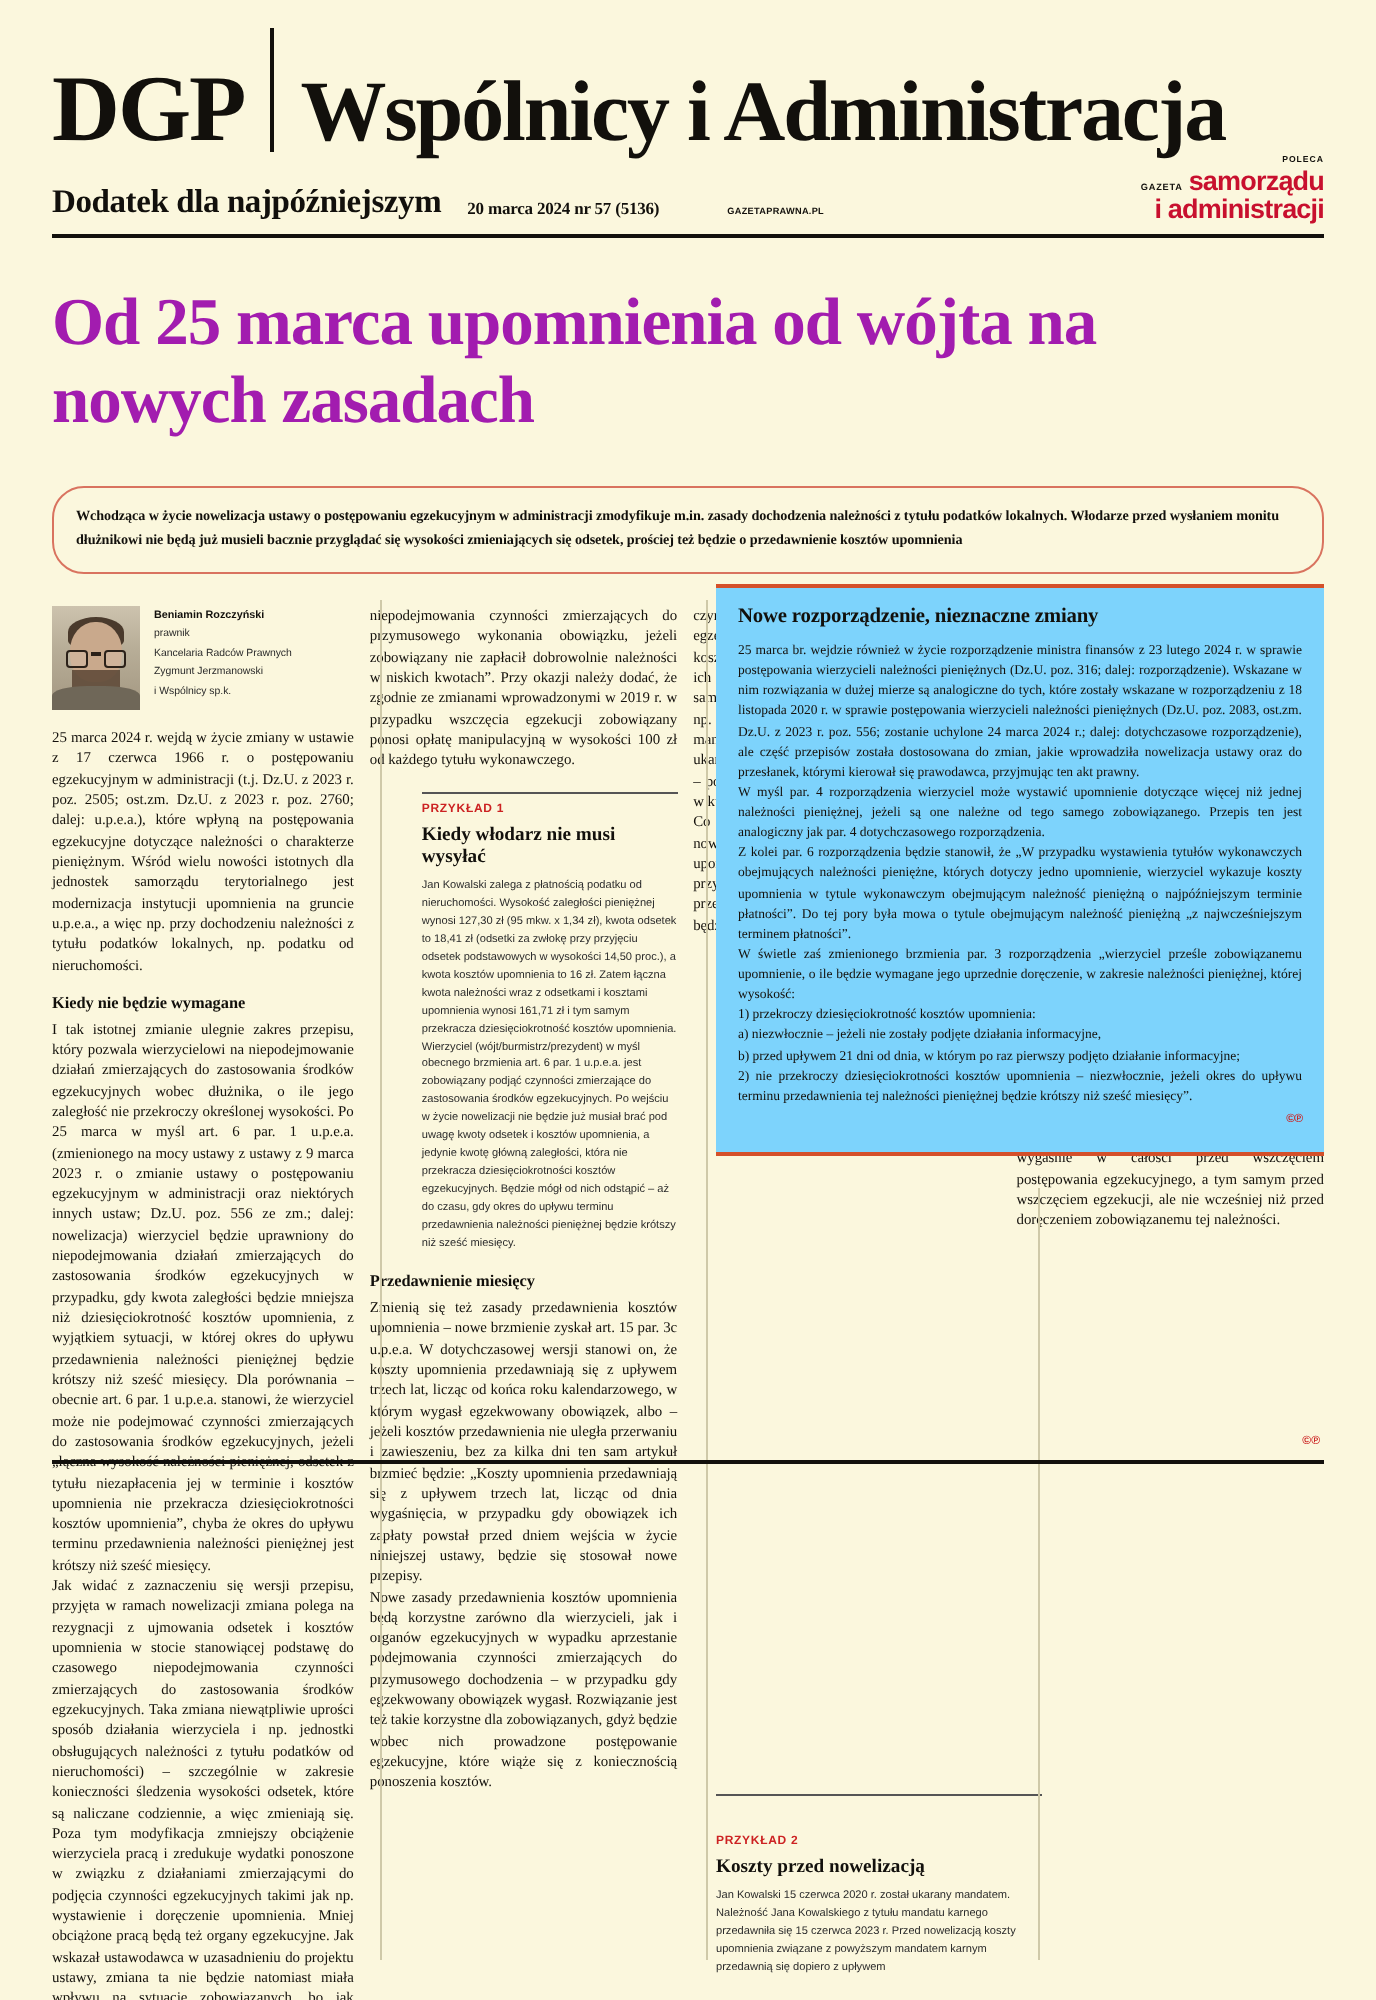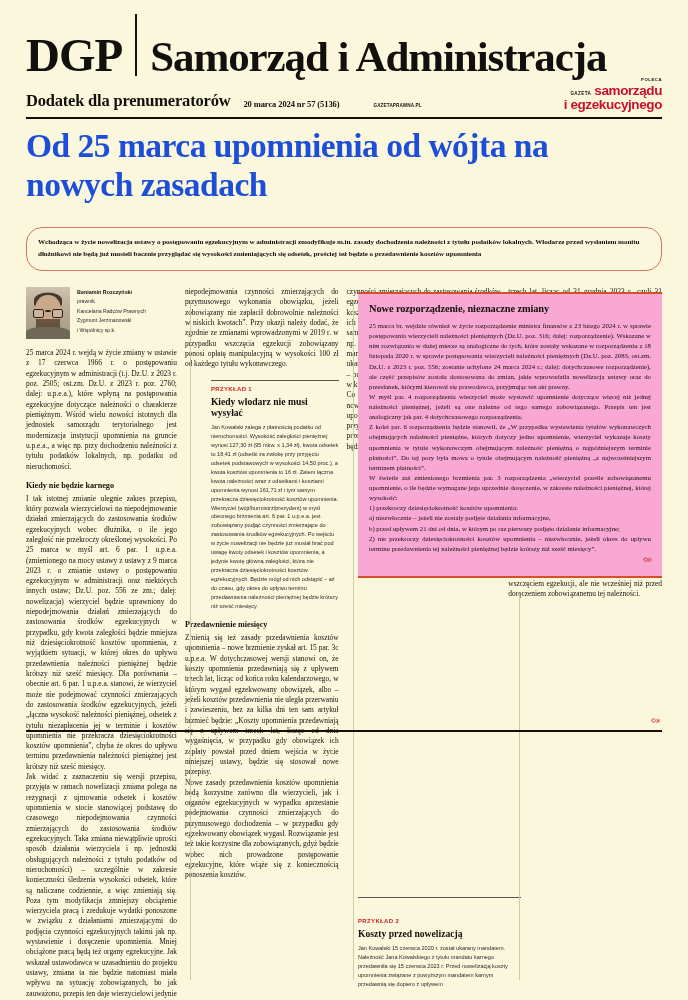"Samorząd i Administracja" div.mast-title { text: Samorząd -> Wspólnicy }
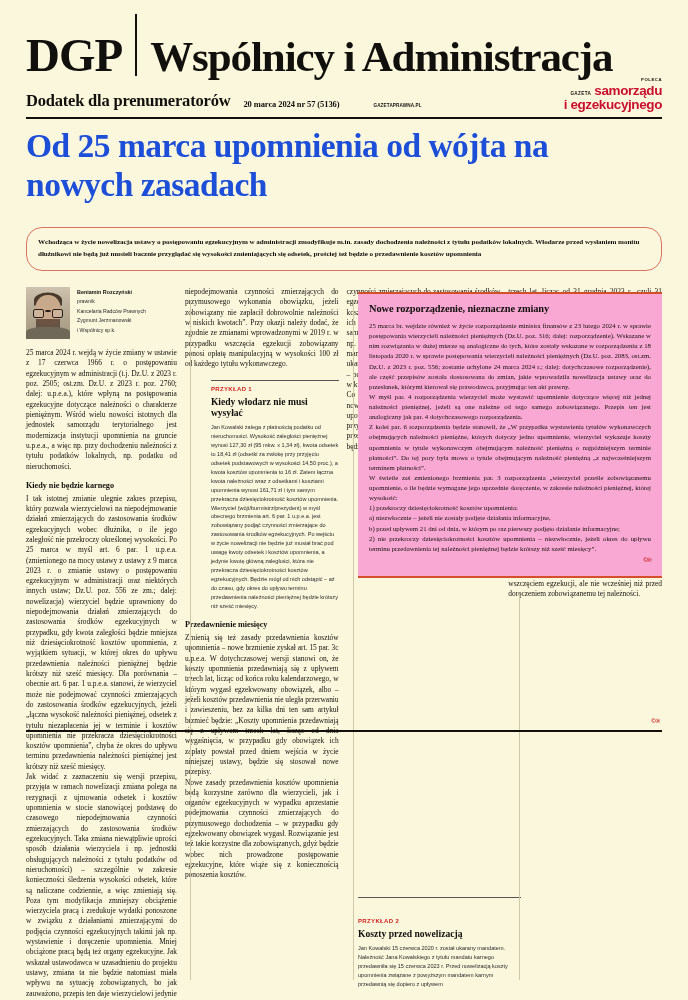"Dodatek dla prenumeratorów" div.sub-left { text: prenumeratorów -> najpóźniejszym }
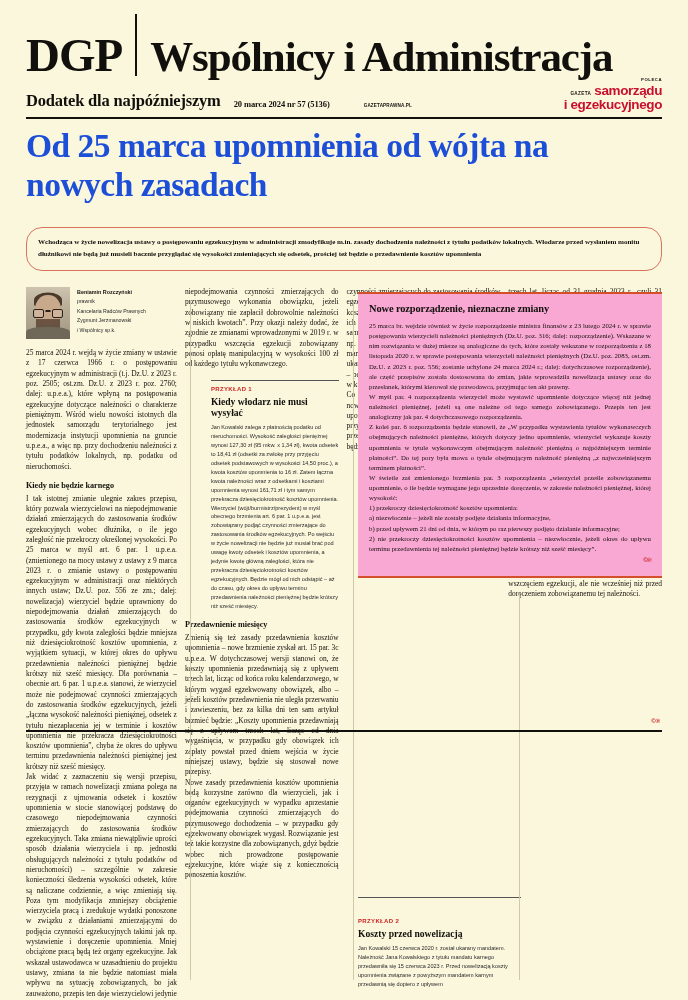"i egzekucyjnego" span.promo-big { text: egzekucyjnego -> administracji }
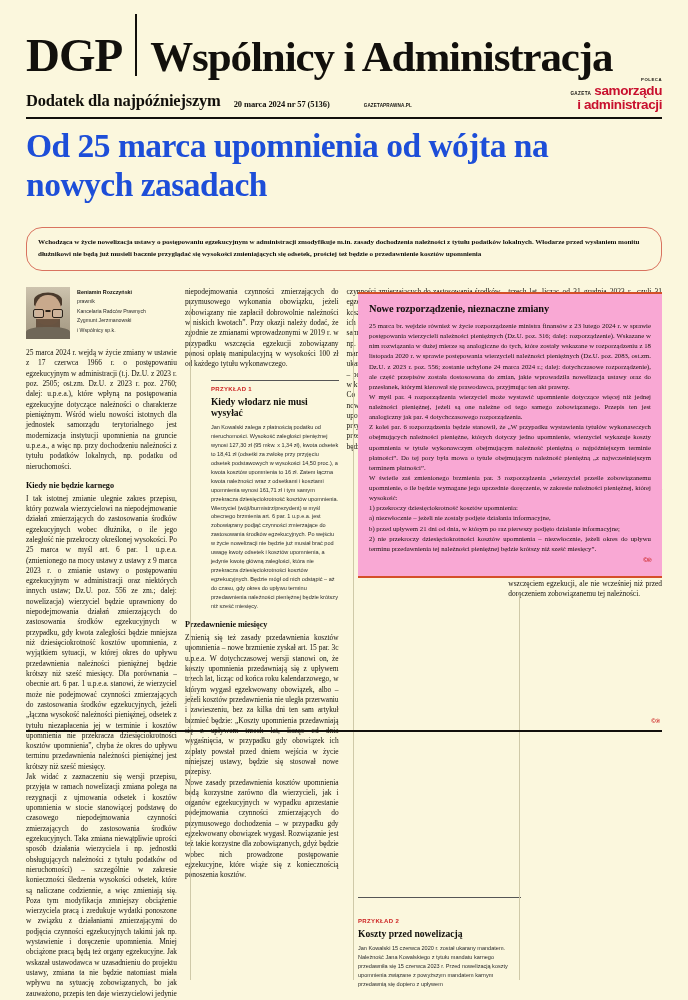"Od 25 marca upomnienia od" .headline { color: #1d4ed8 -> #a21caf; margin-top: 8px -> 24px }
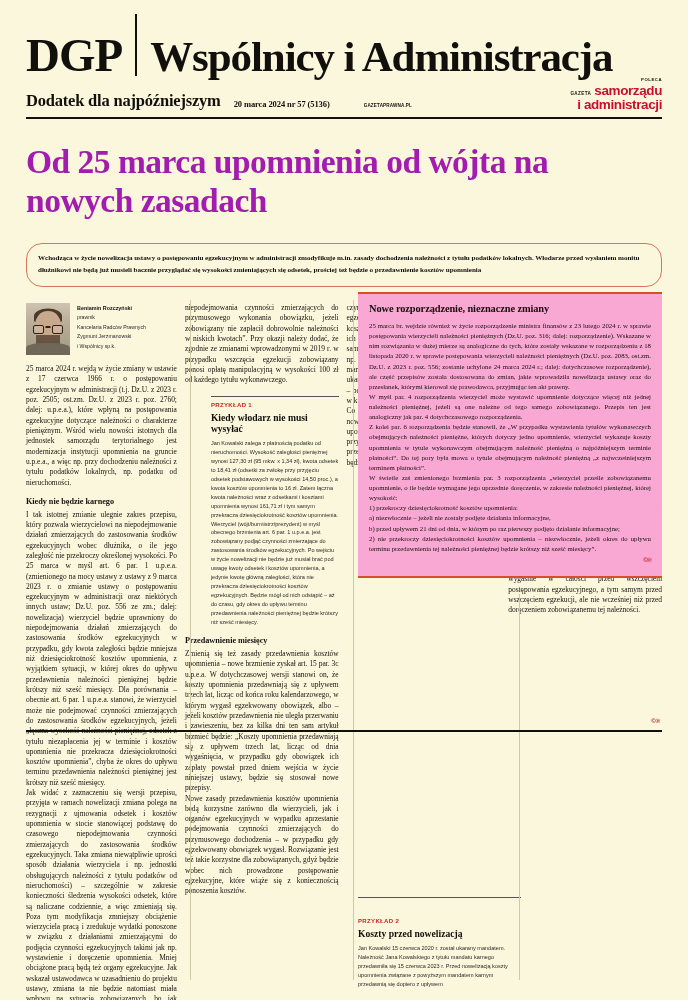"Nowe rozporządzenie, nieznaczne zmiany" .infobox { background: #f9a8d4 -> #7dd3fc }
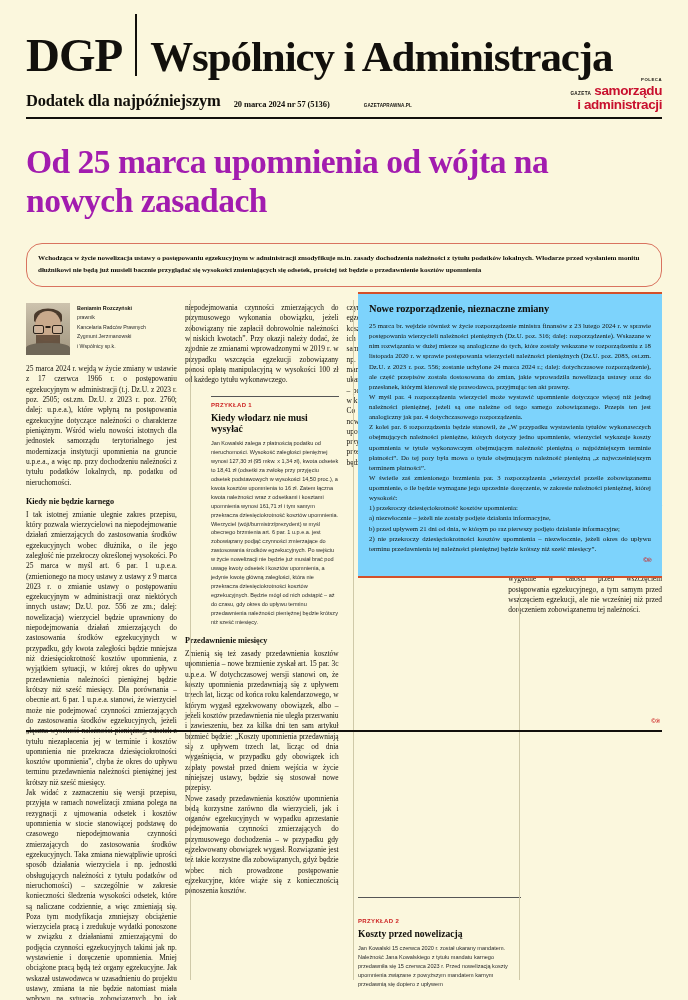"Kiedy nie będzie karnego" div.sec-h { text: karnego -> wymagane }
